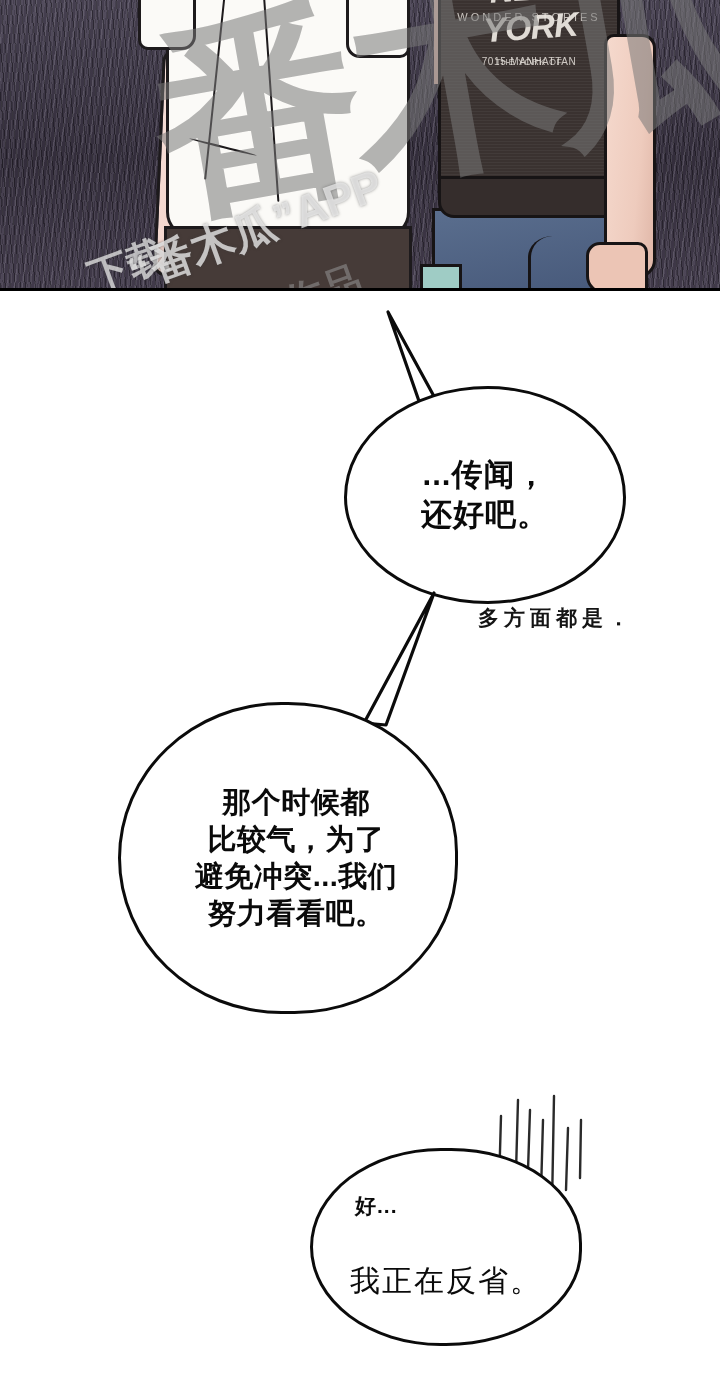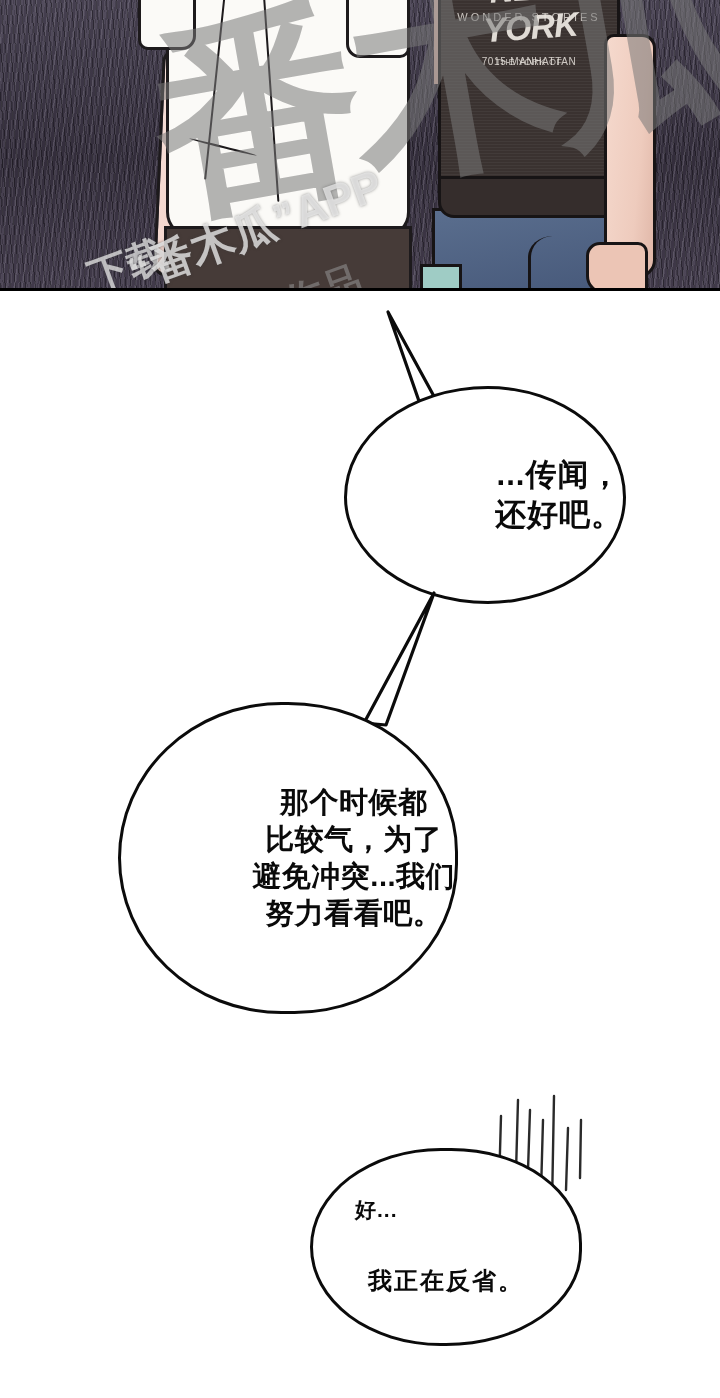"...传闻，" .bubble { justify-content: flex-end -> center }
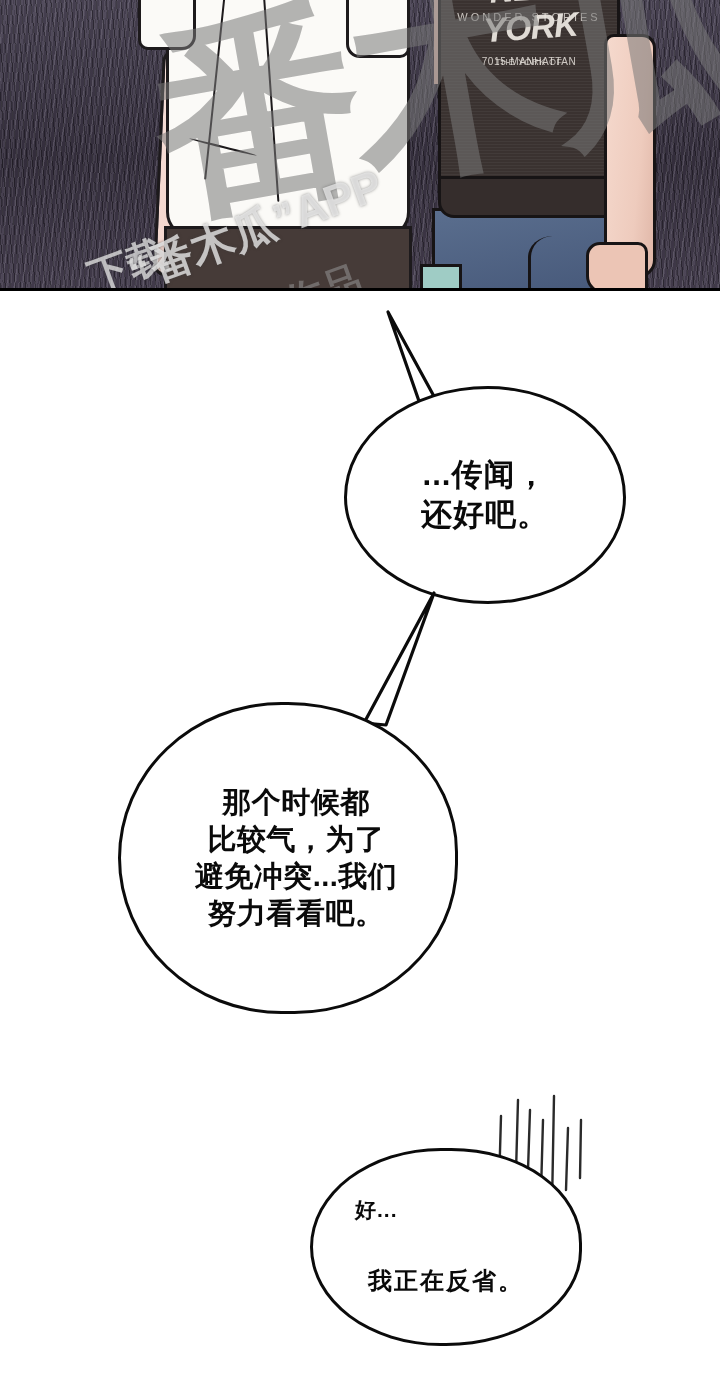"多方面都是．" div.note { html: none -> <div>多方面都是．</div> }
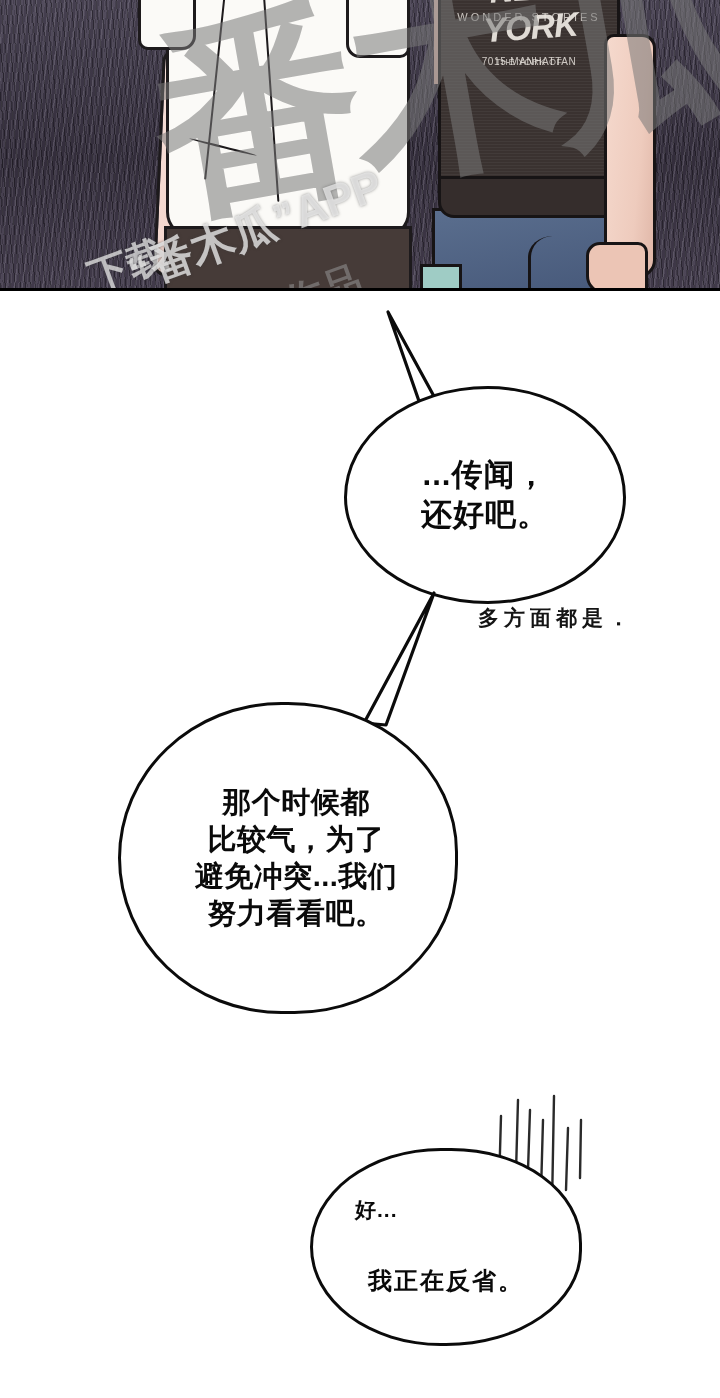"我正在反省。" #bubble3 .big { font-size: 24px -> 30px; font-weight: 700 -> 400 }
